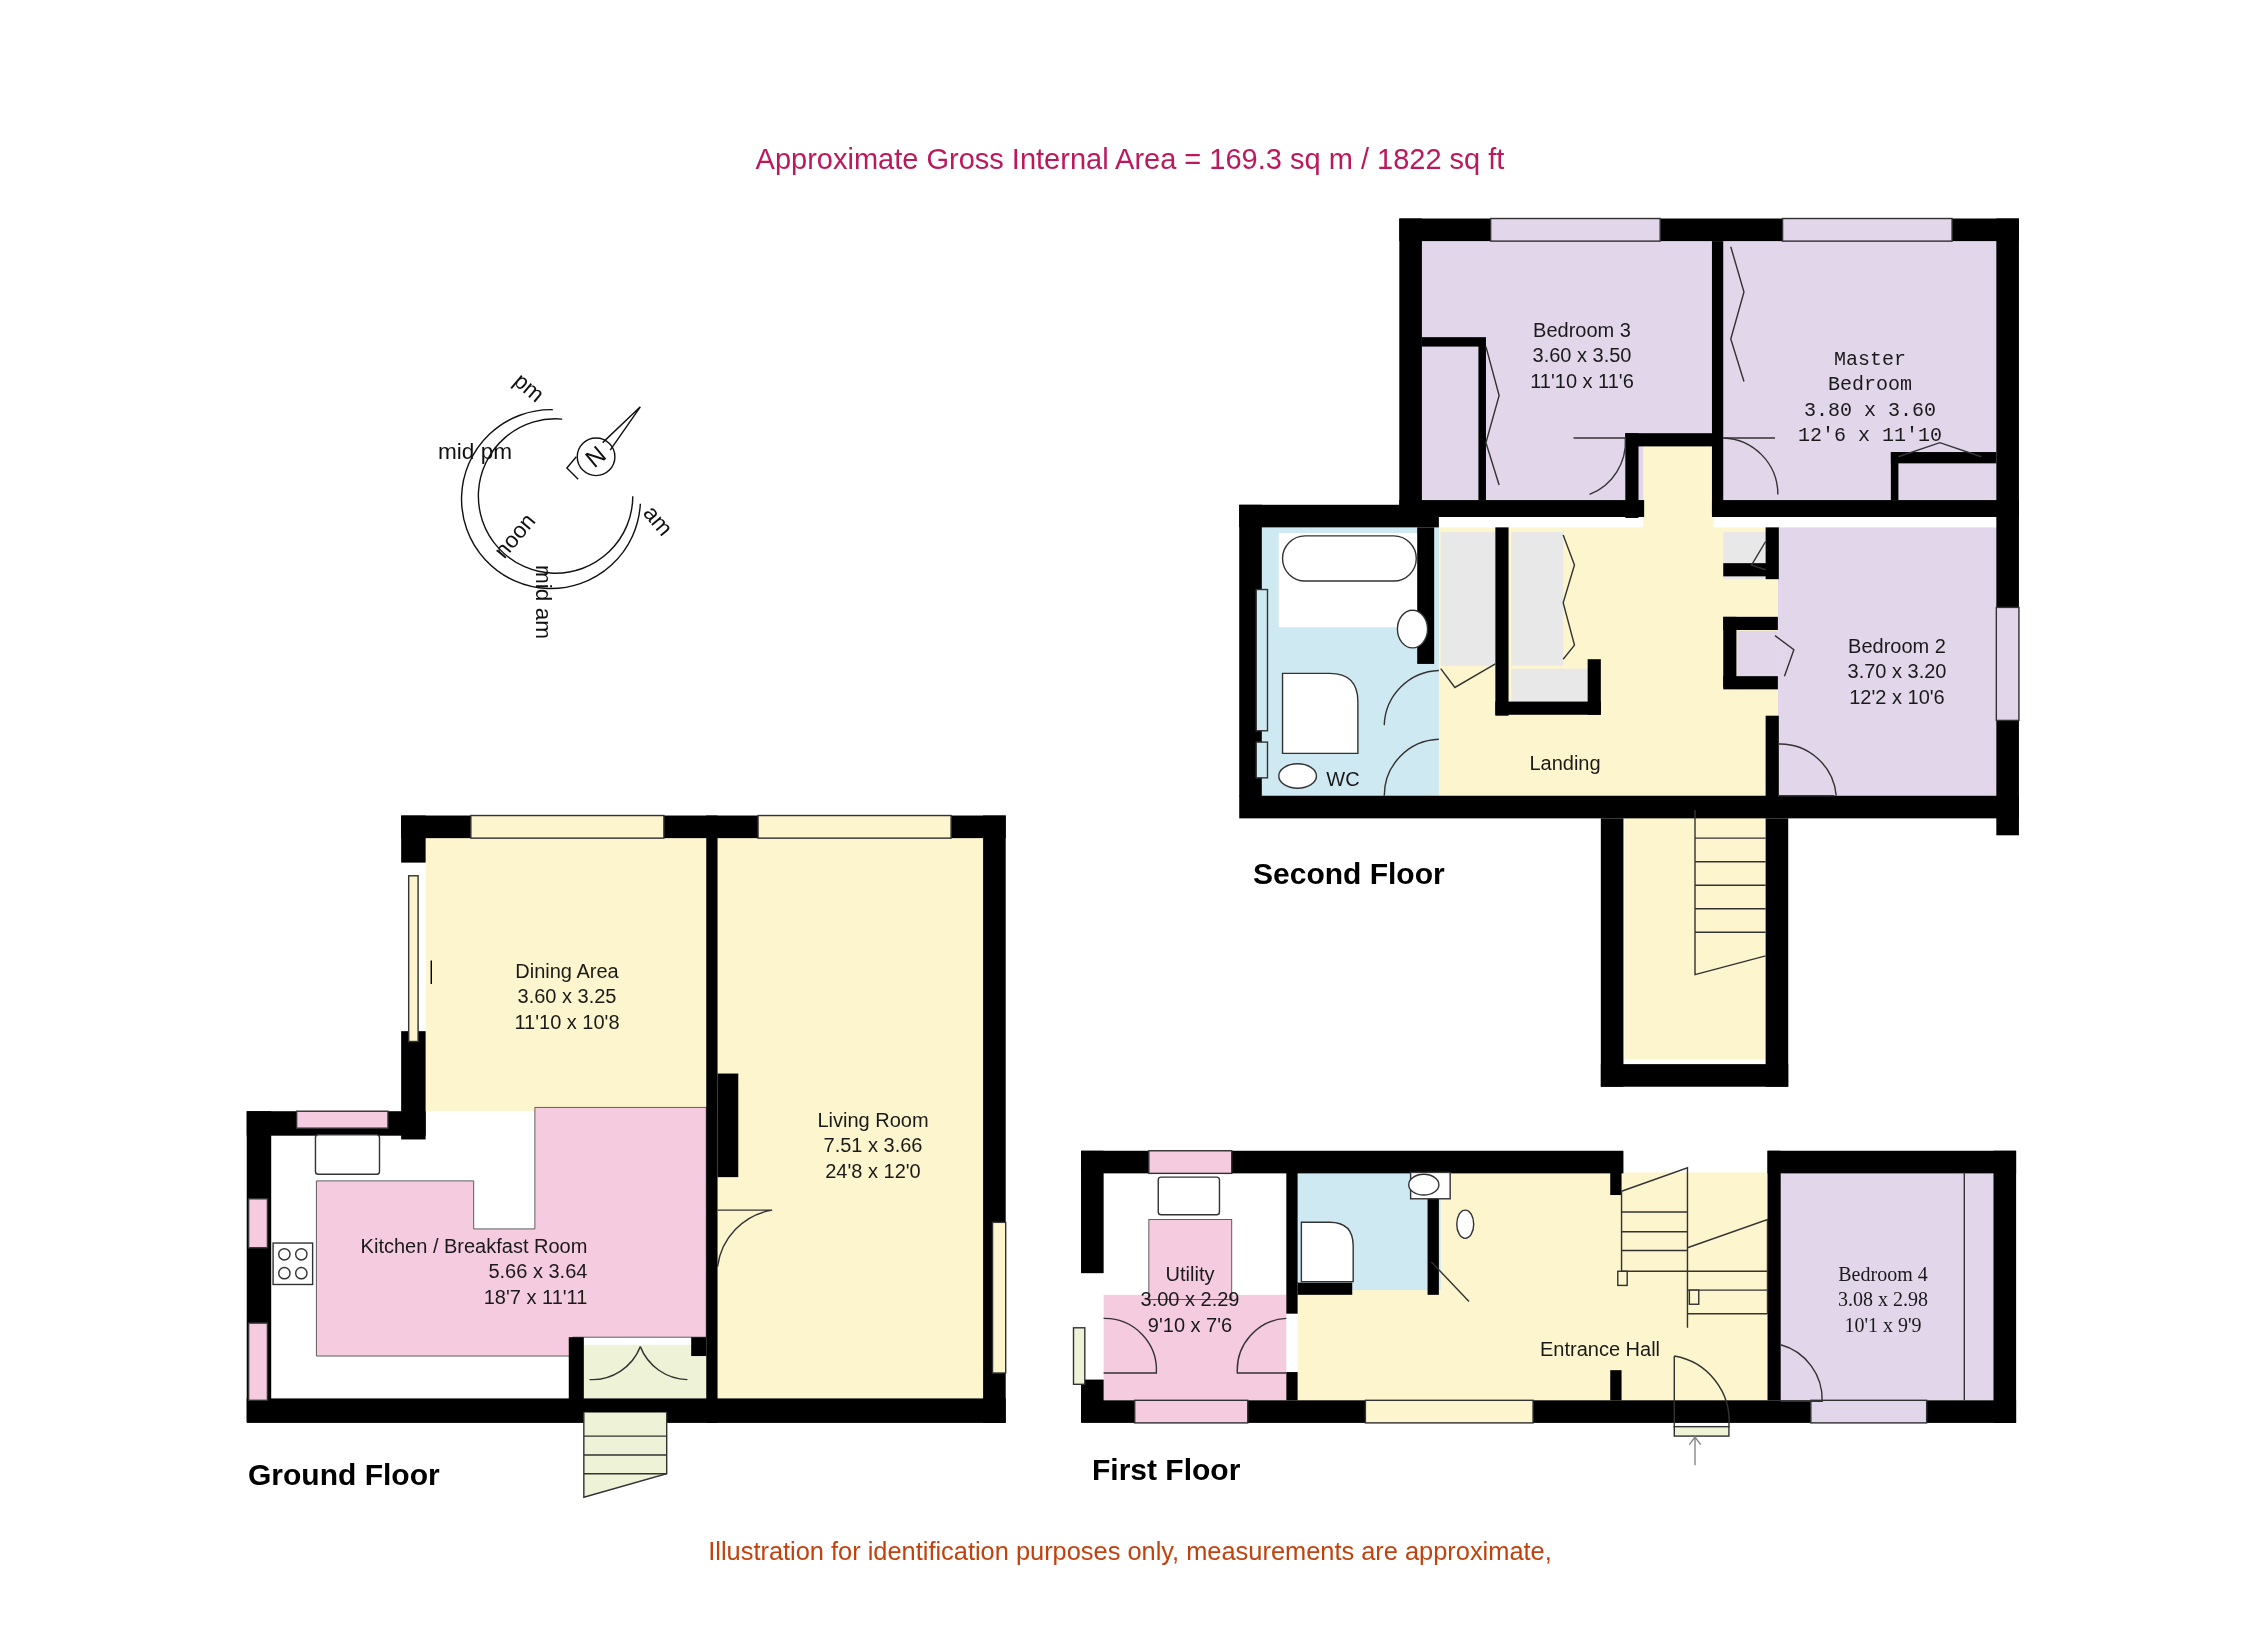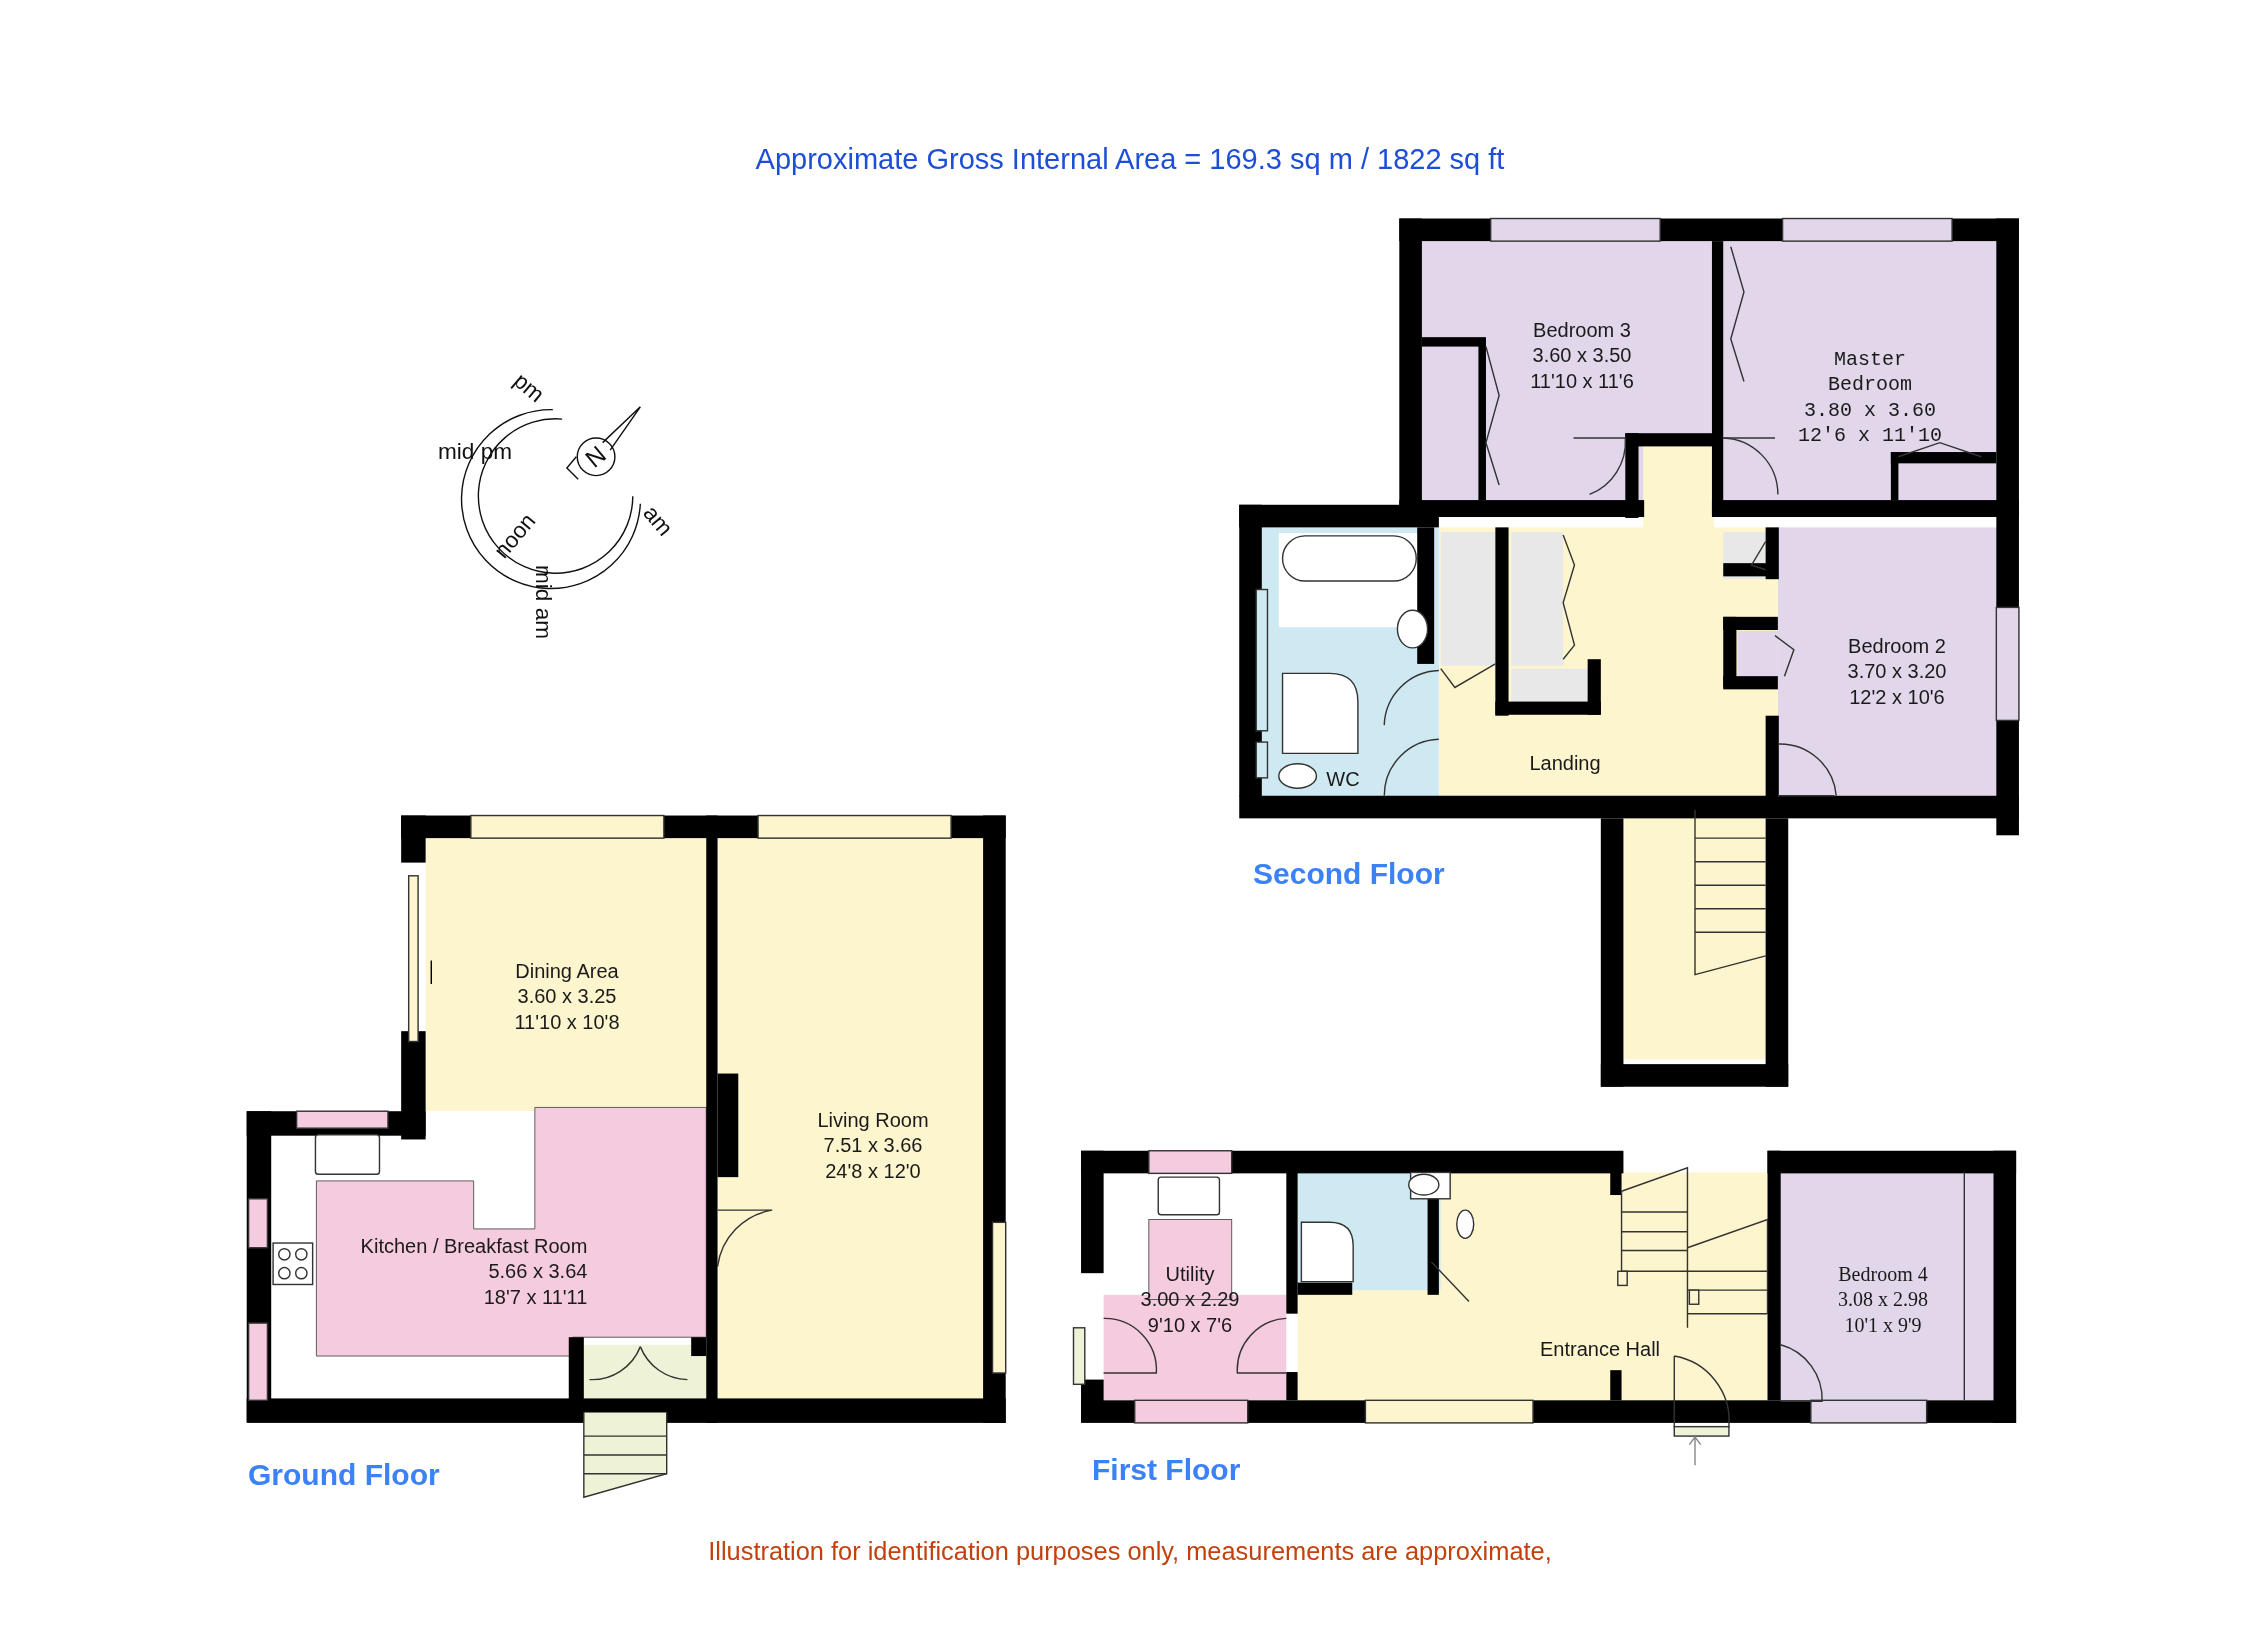"Approximate Gross Internal Area =" .header { color: #1d4ed8 -> #be185d }
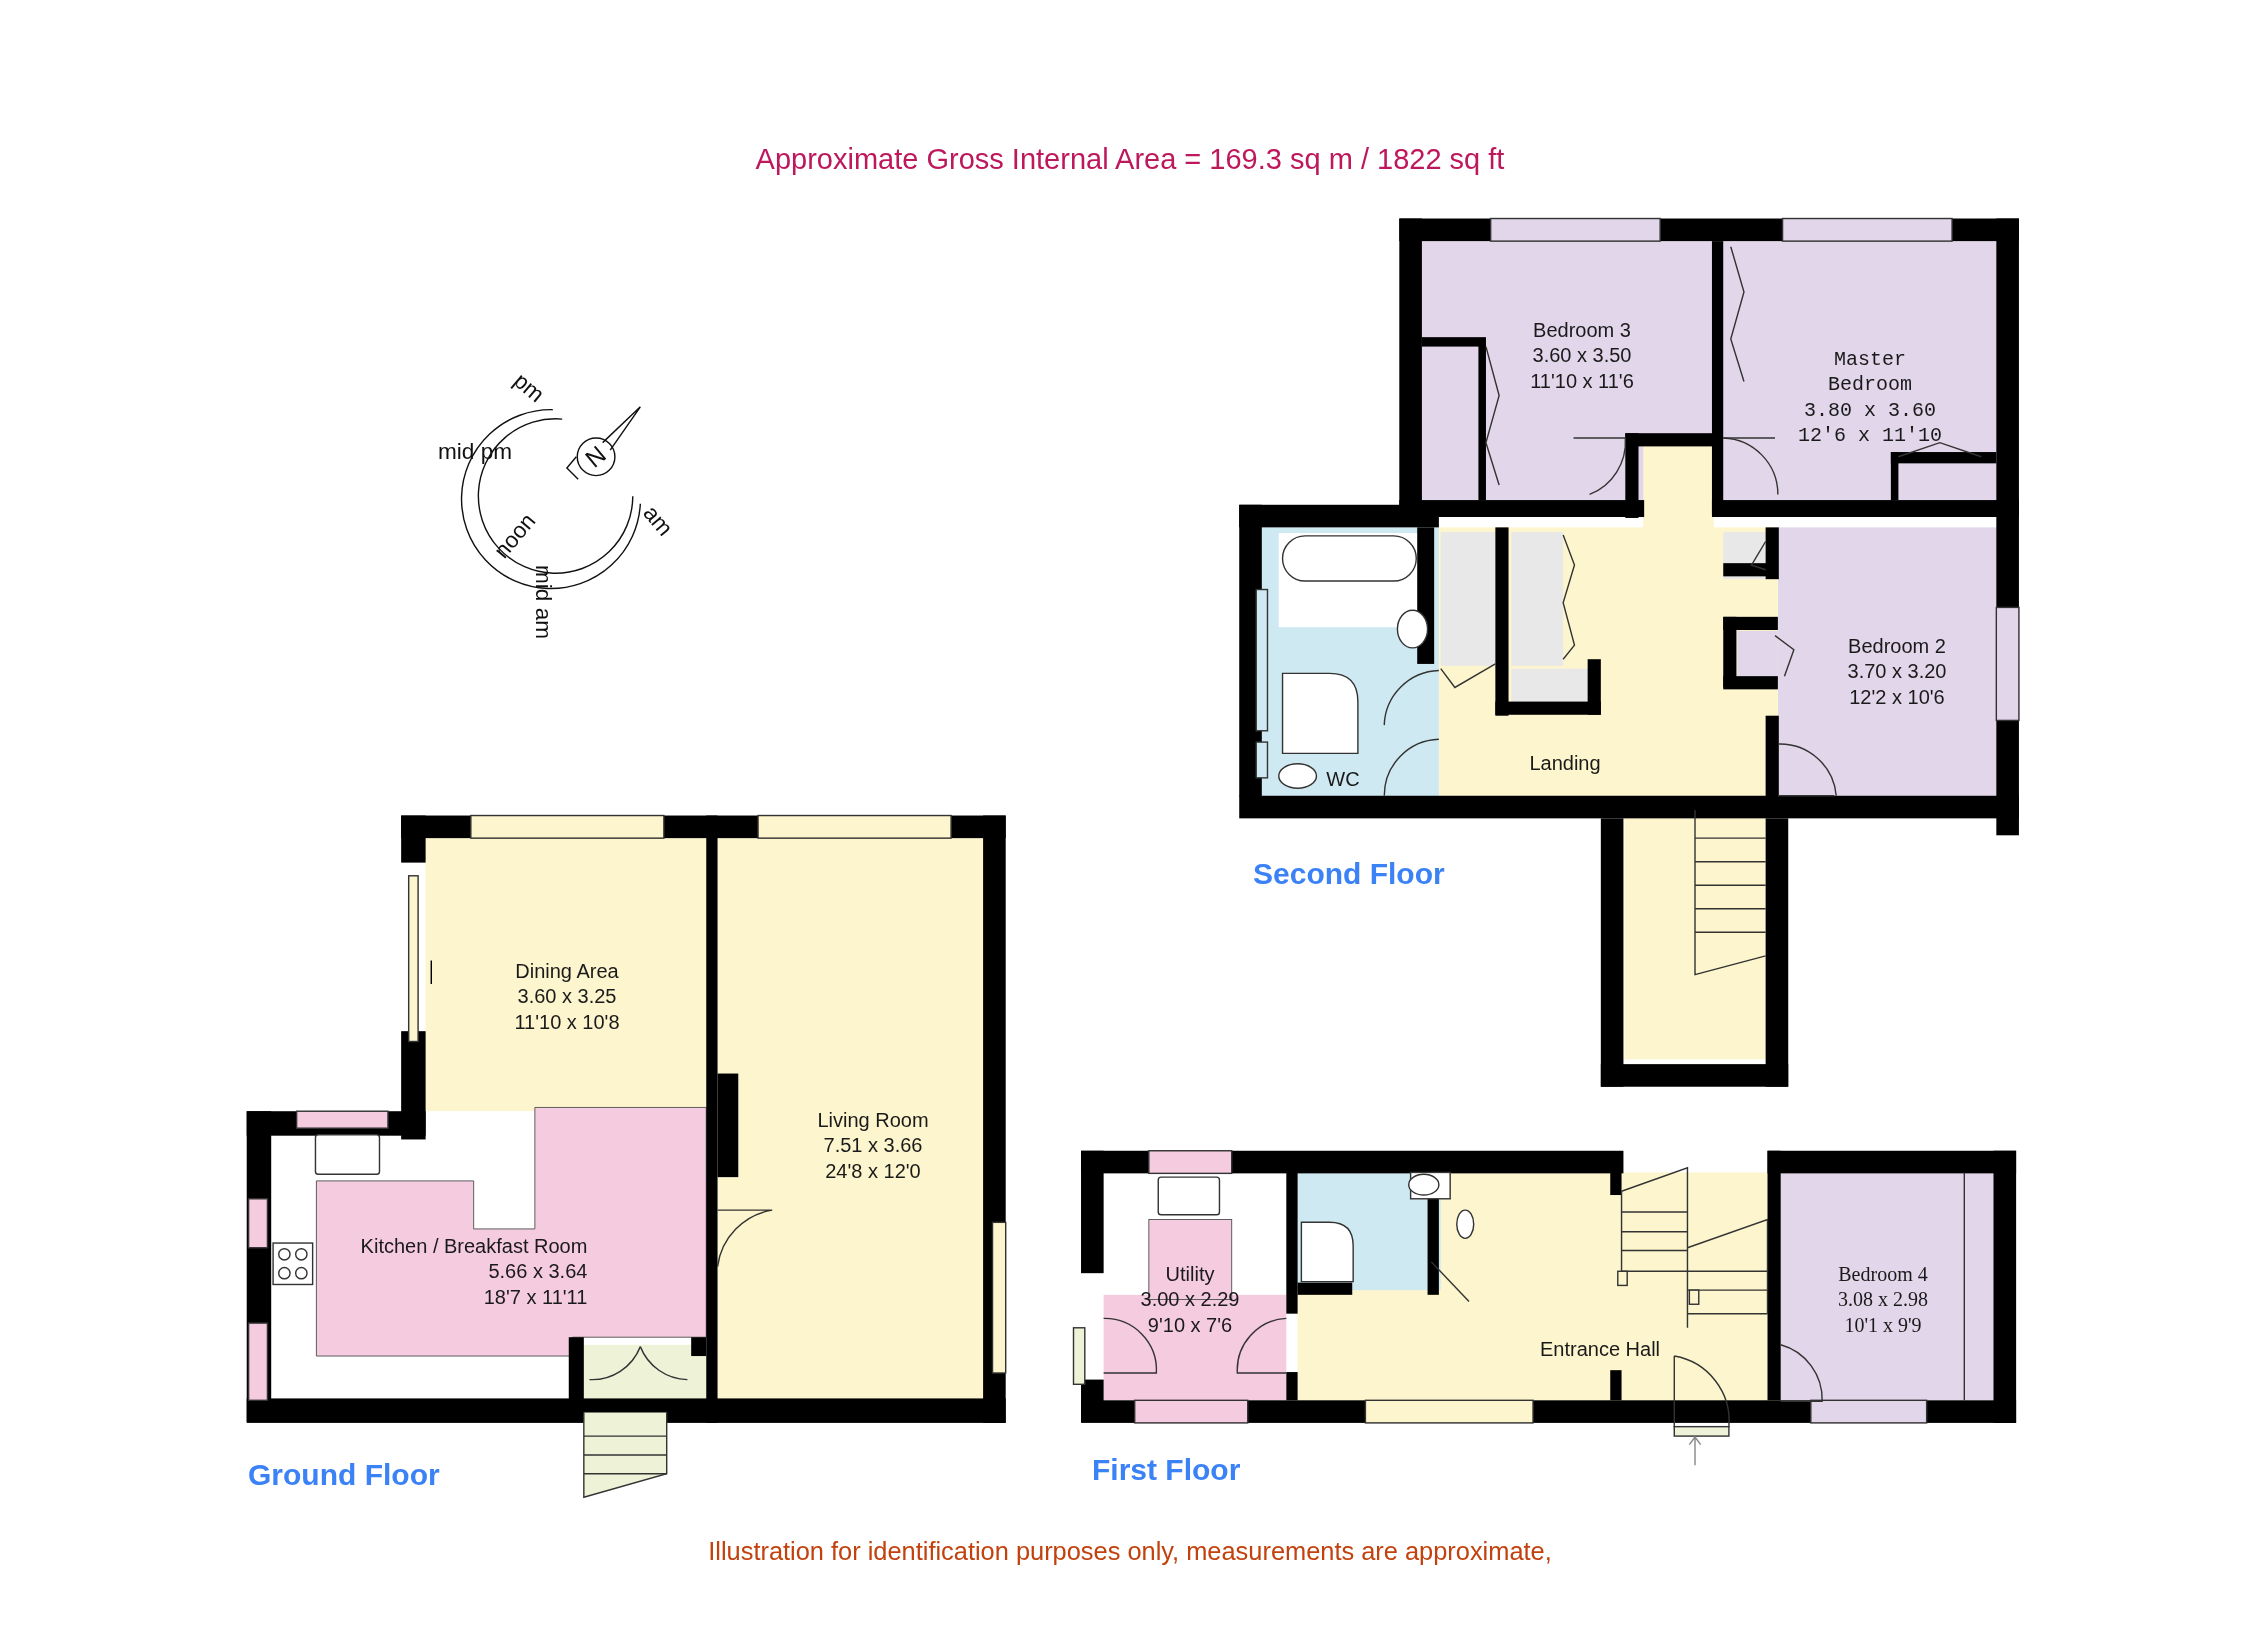"Second Floor" .floor-title { color: #3b82f6 -> #000000 }
